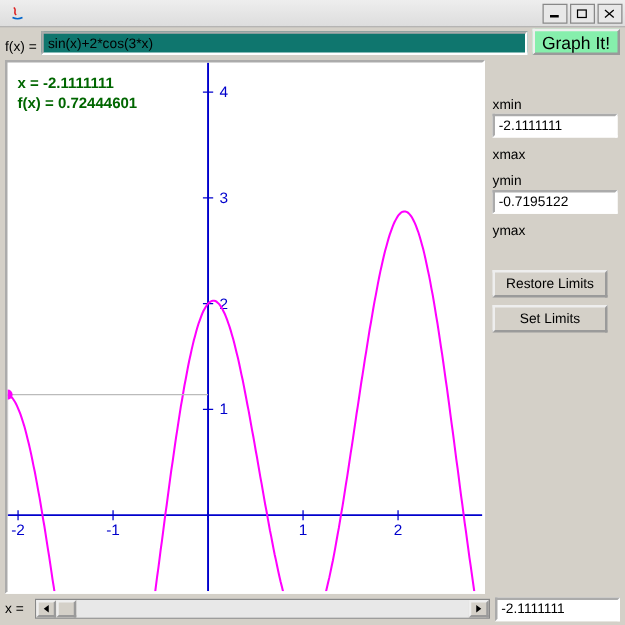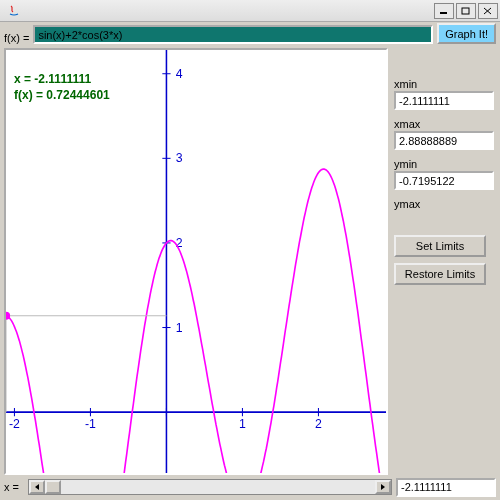"Graph It!" .graph-btn { background: #7dd3fc -> #86efac; font-size: 11px -> 14px }
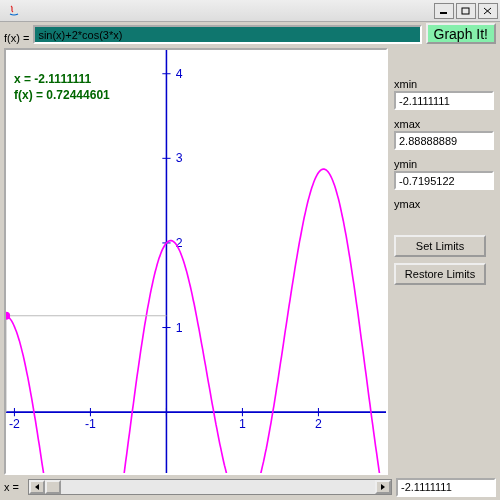"x = -2.1111111" .ov-text { top: 21px -> 8px }
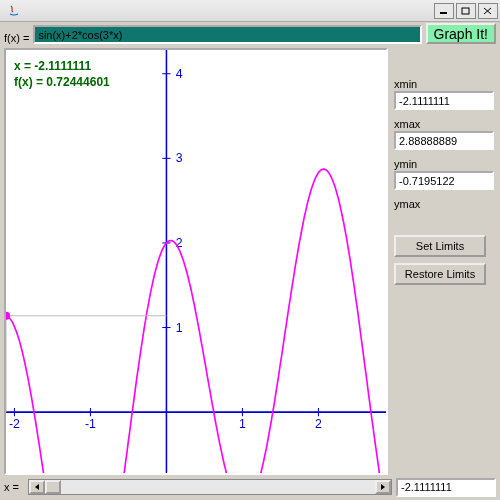"2.88888889" input.fld-in { html: <input> -> none }
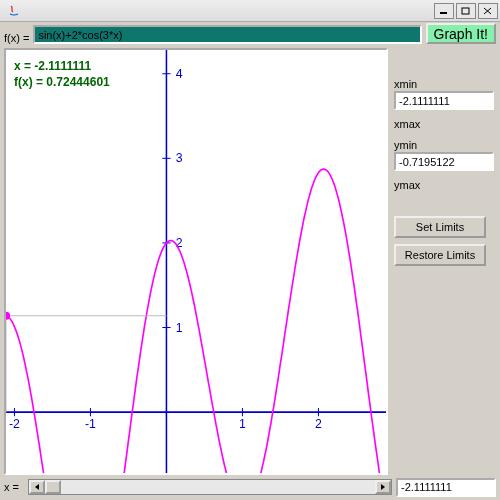"Set Limits" button.side-btn { order: before "Restore Limits" -> after "Restore Limits" }
